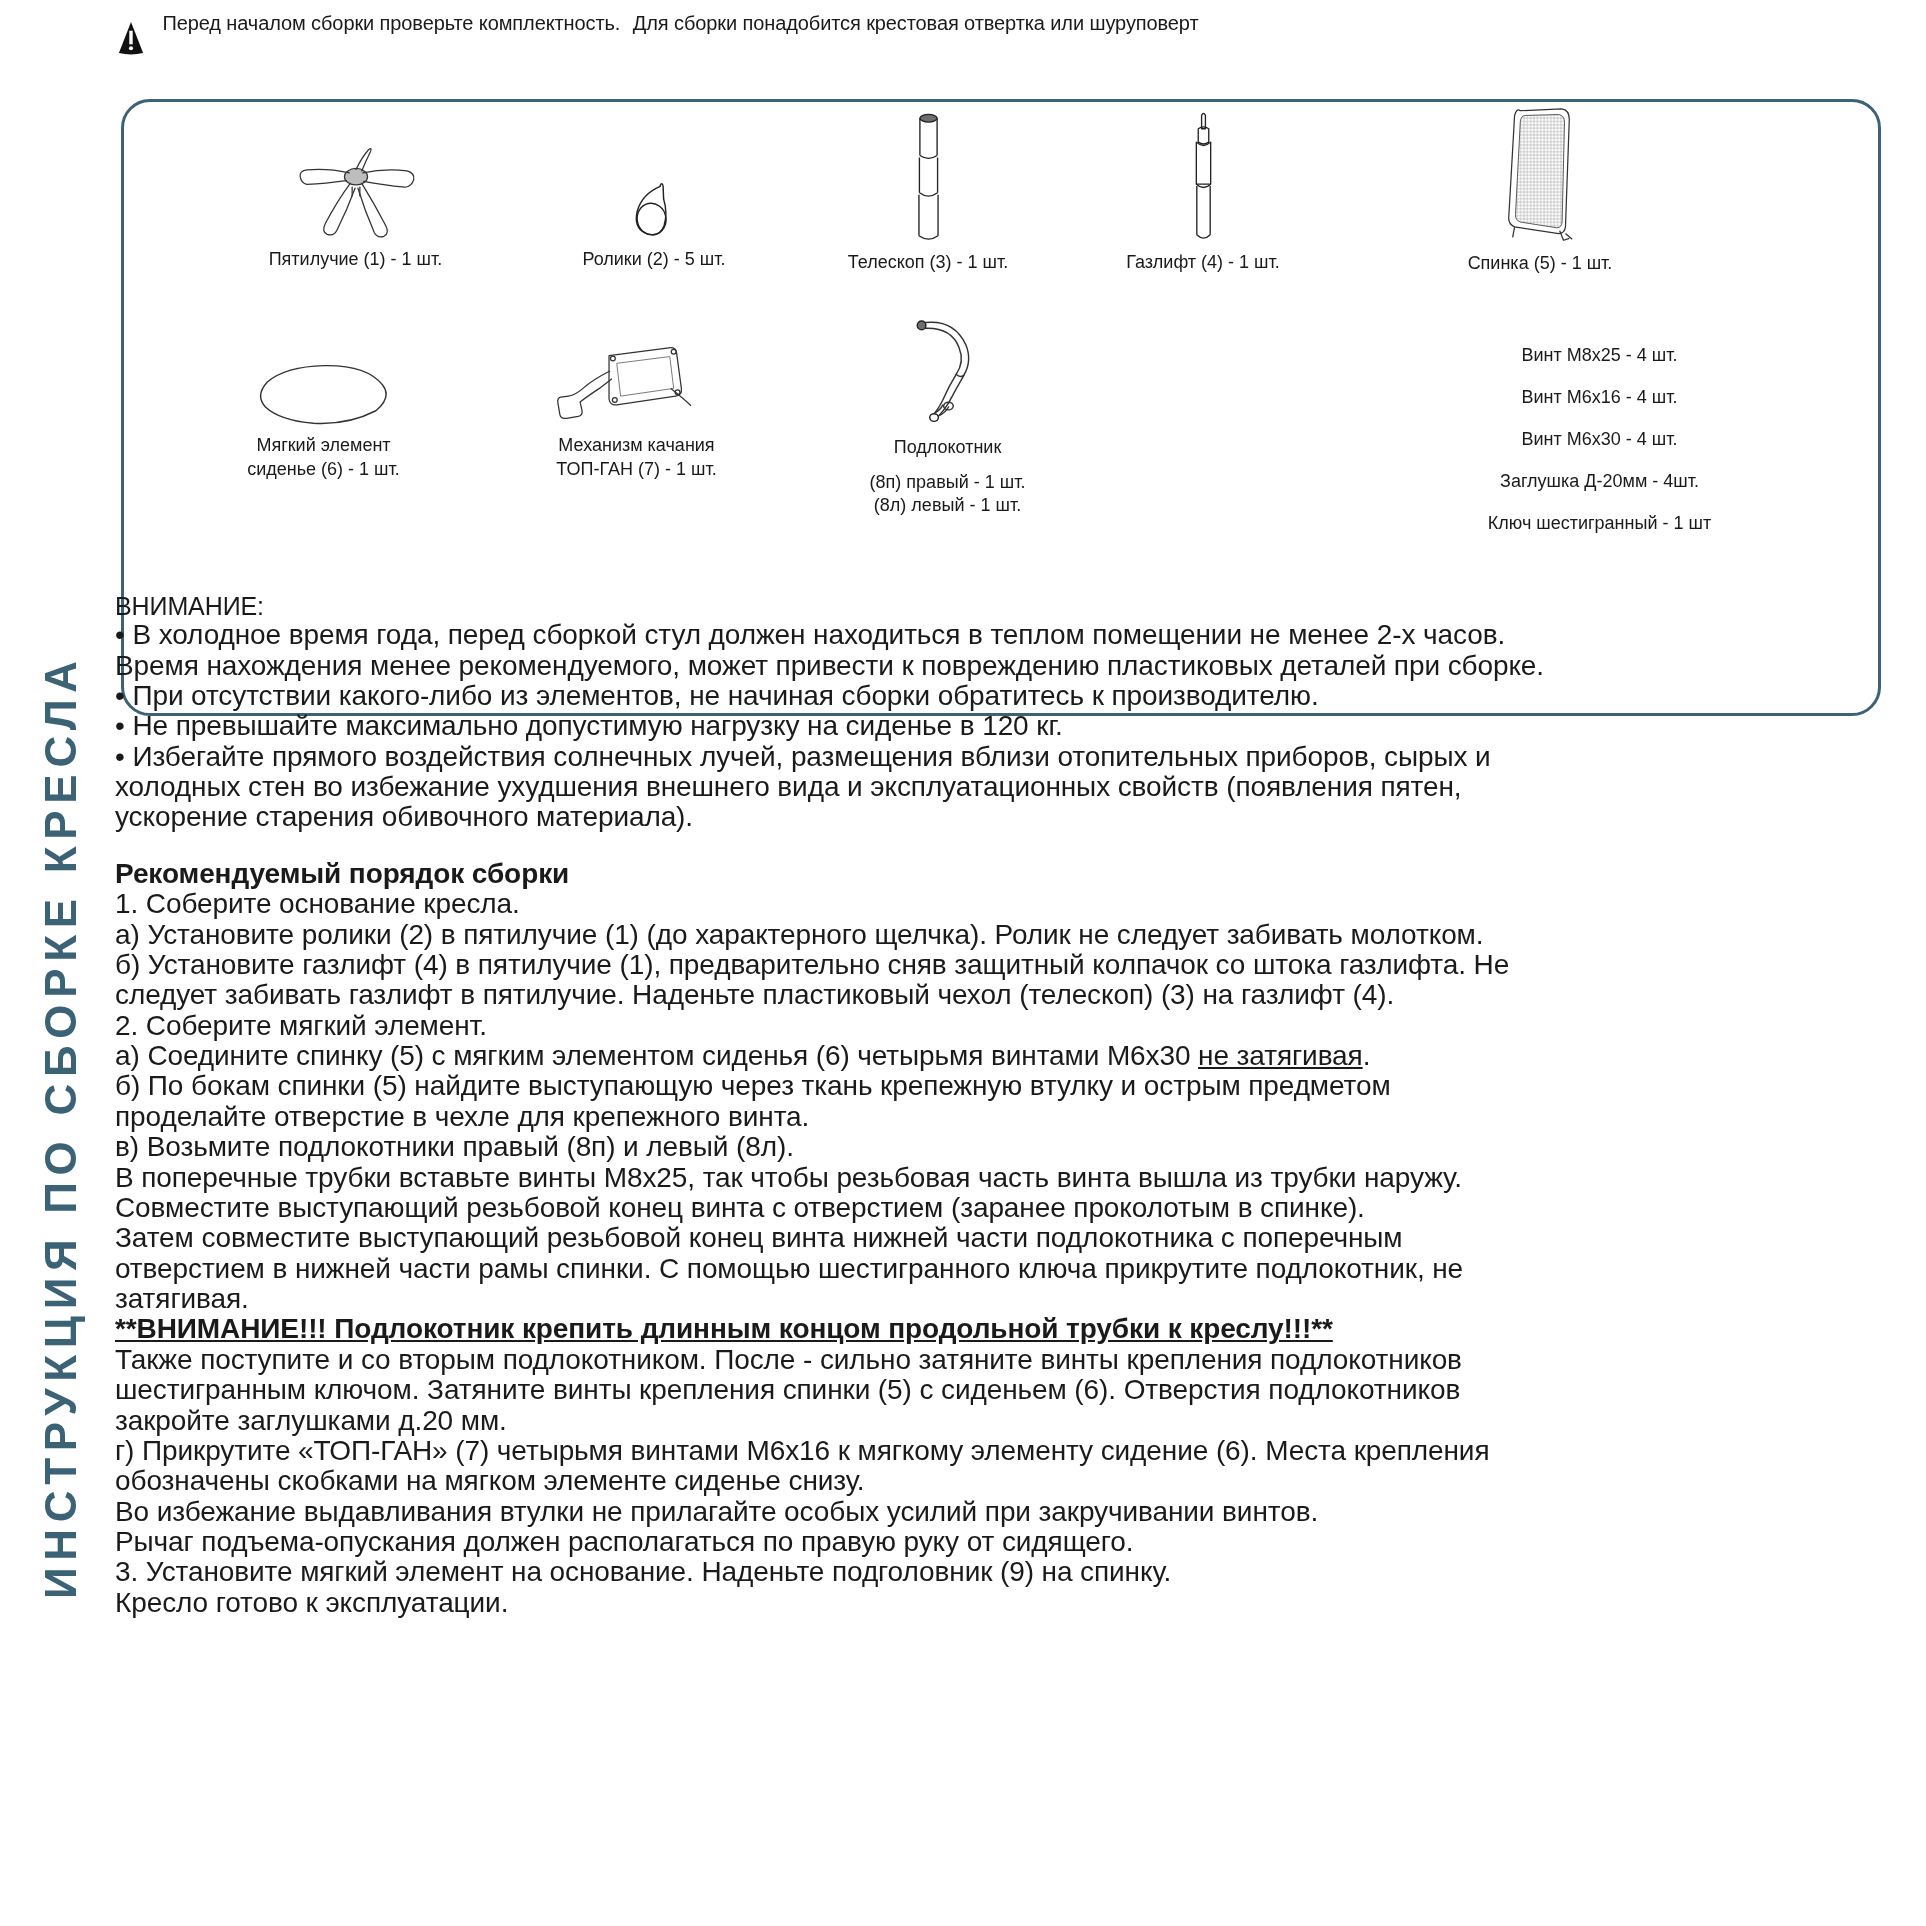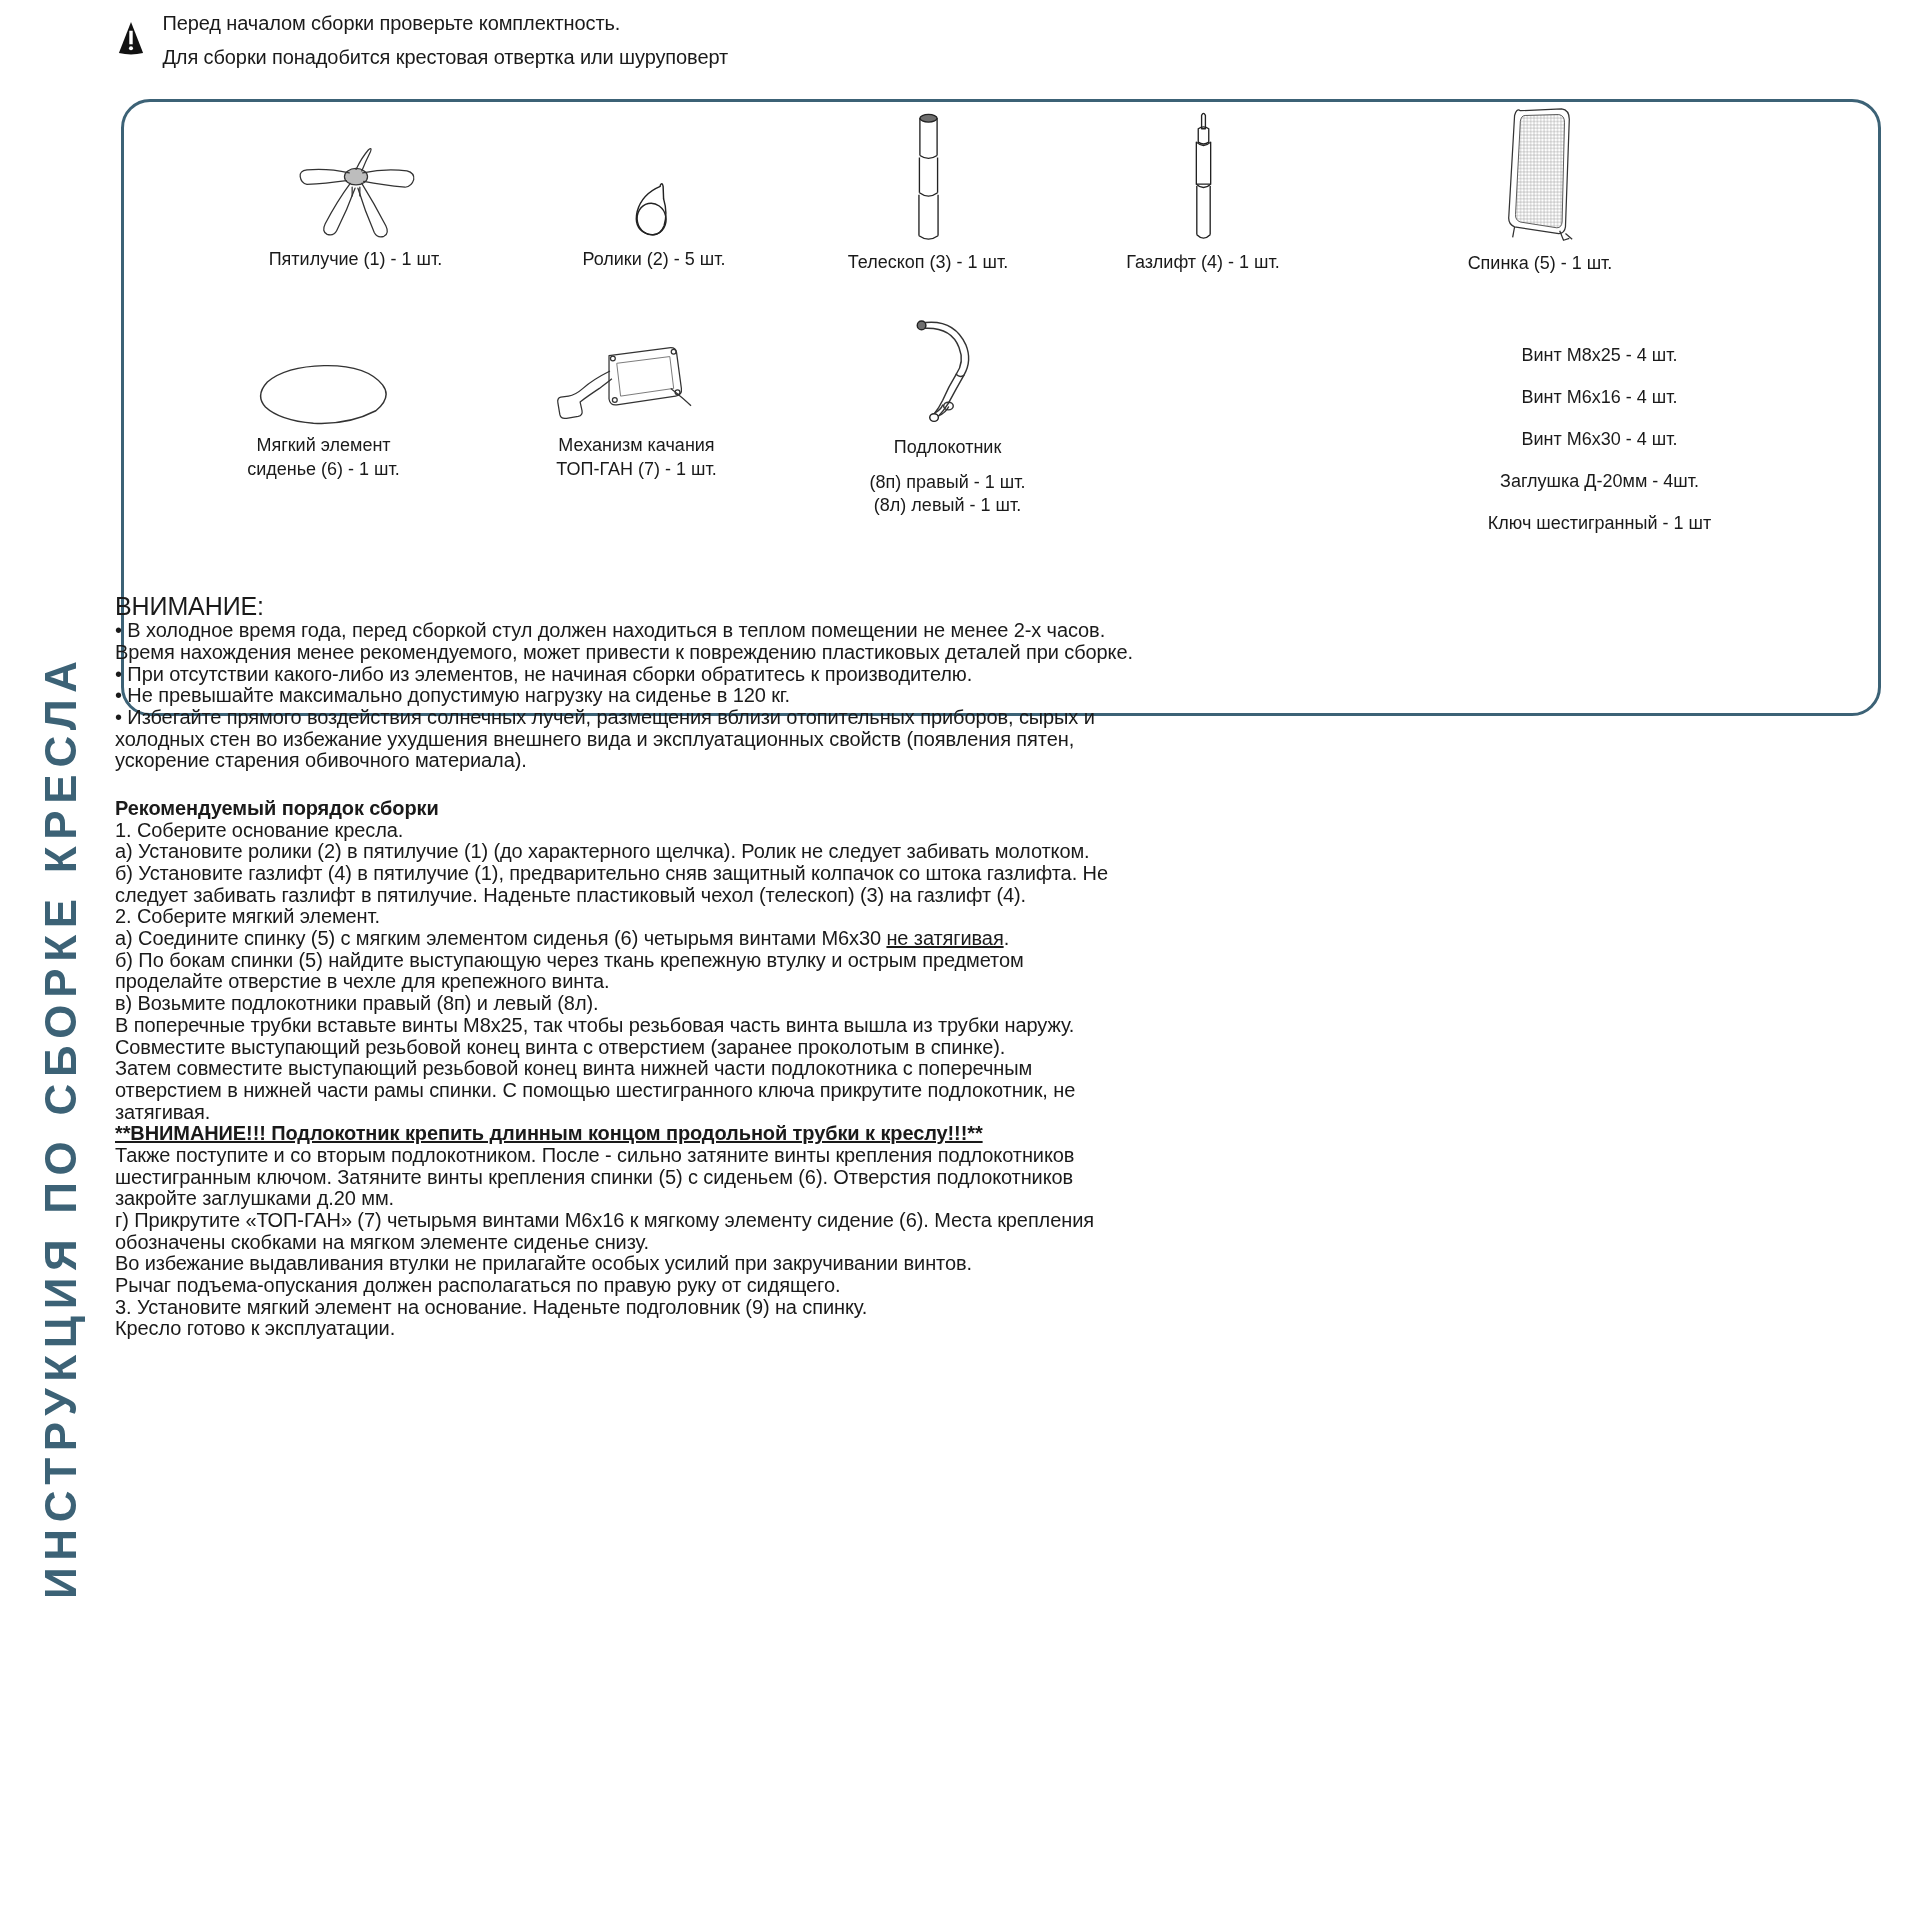"Перед началом сборки проверьте" .header-warning-lines { flex-direction: column -> row }
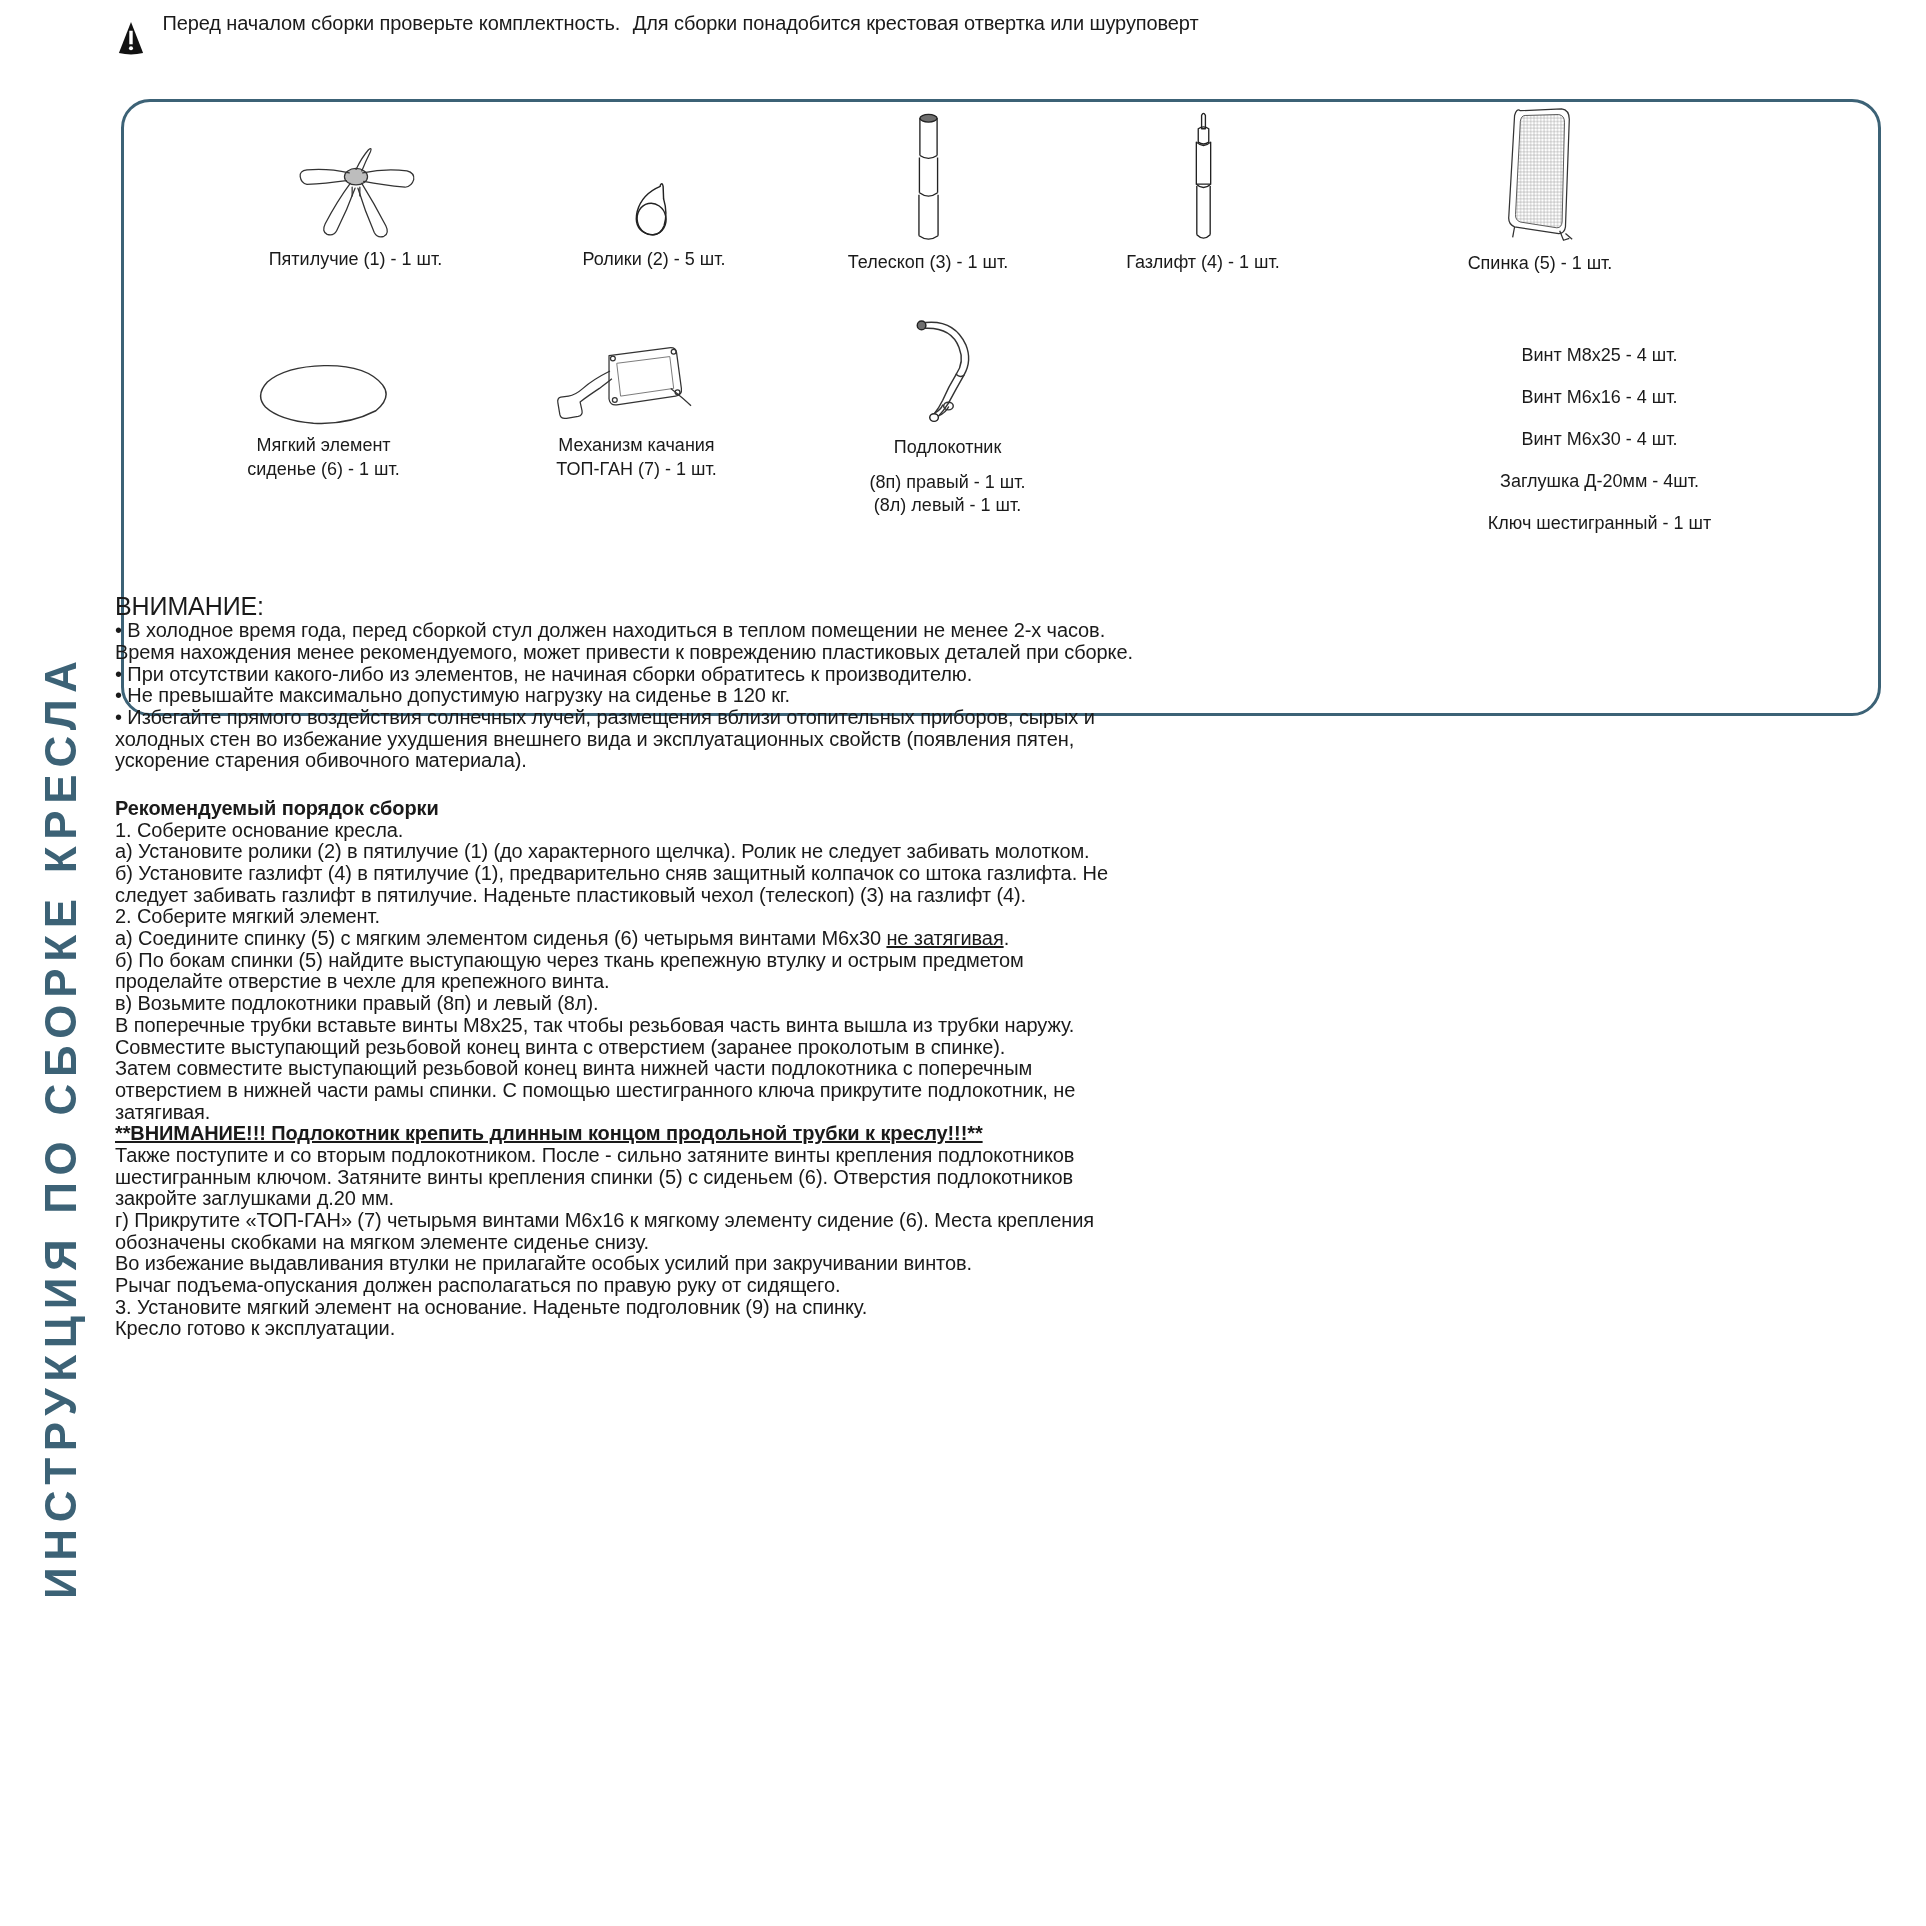"• В холодное время года," .body-text p { font-size: 20px -> 28px }
